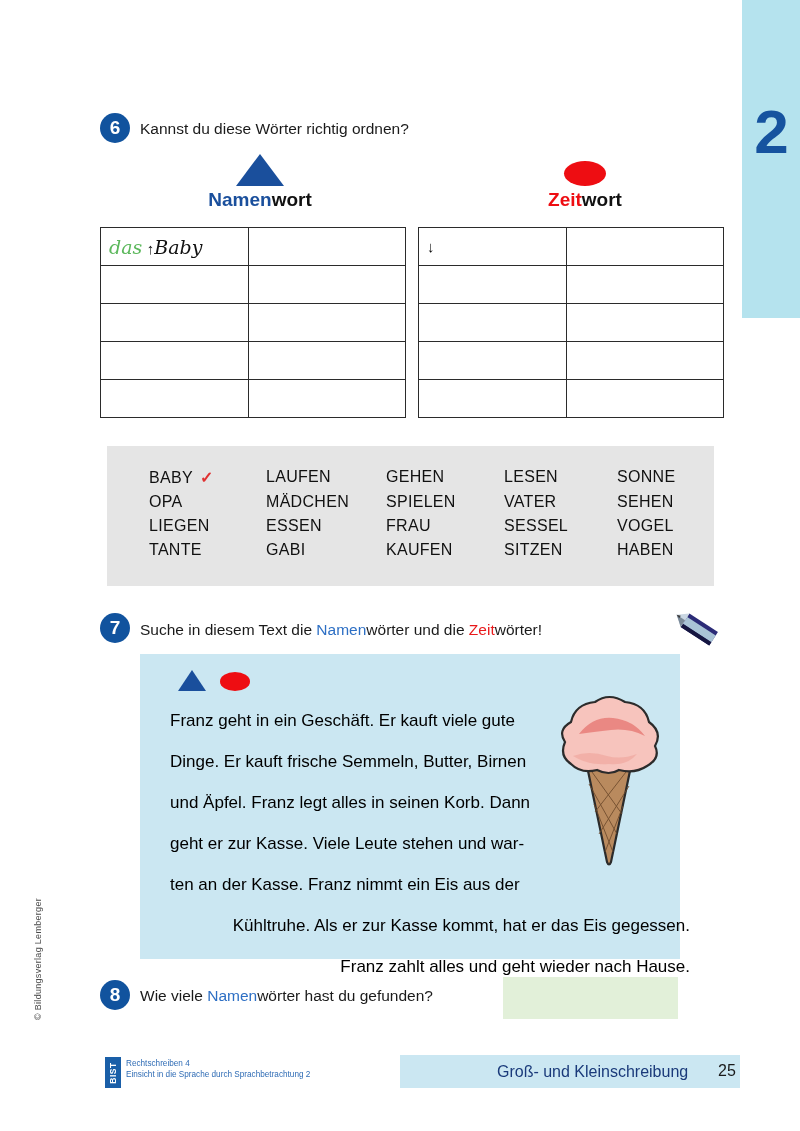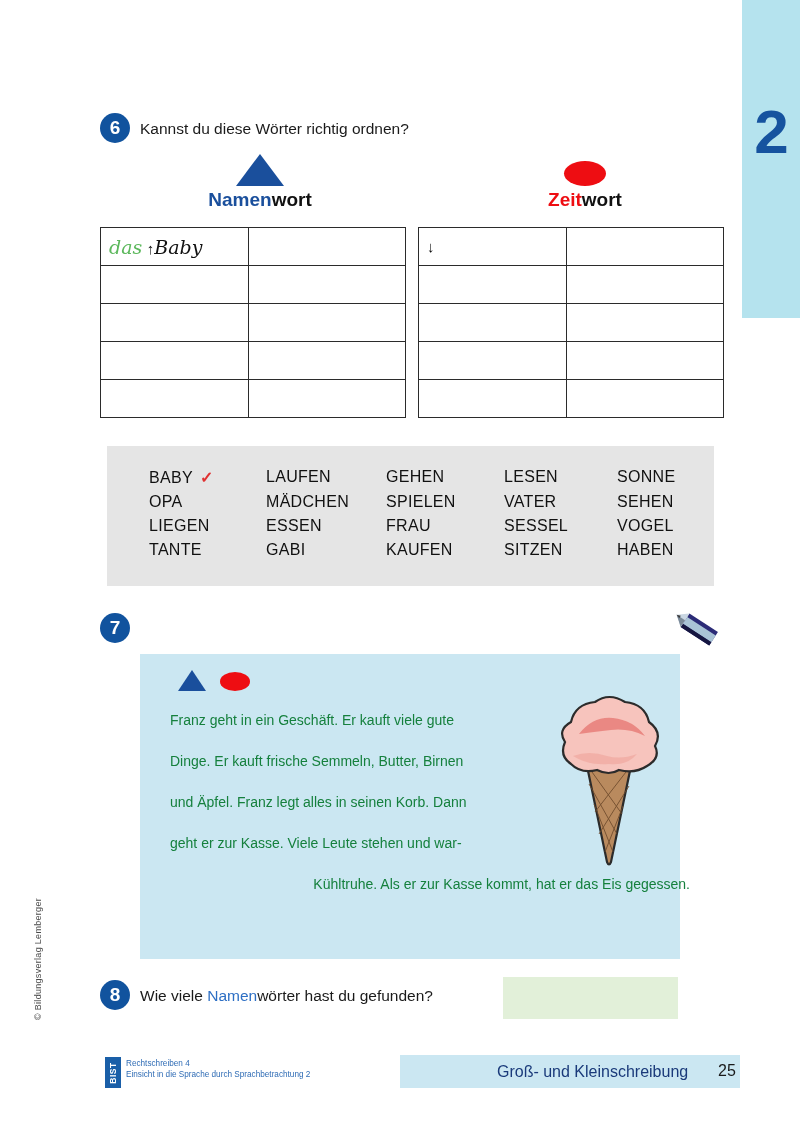"Suche in diesem Text die" div.q-text { html: none -> <div> <span>Suche in diesem Text die </span><span>Namen</span><span>wörter und die </span><span>Zeit</span><span>wörter!</span> </div> }
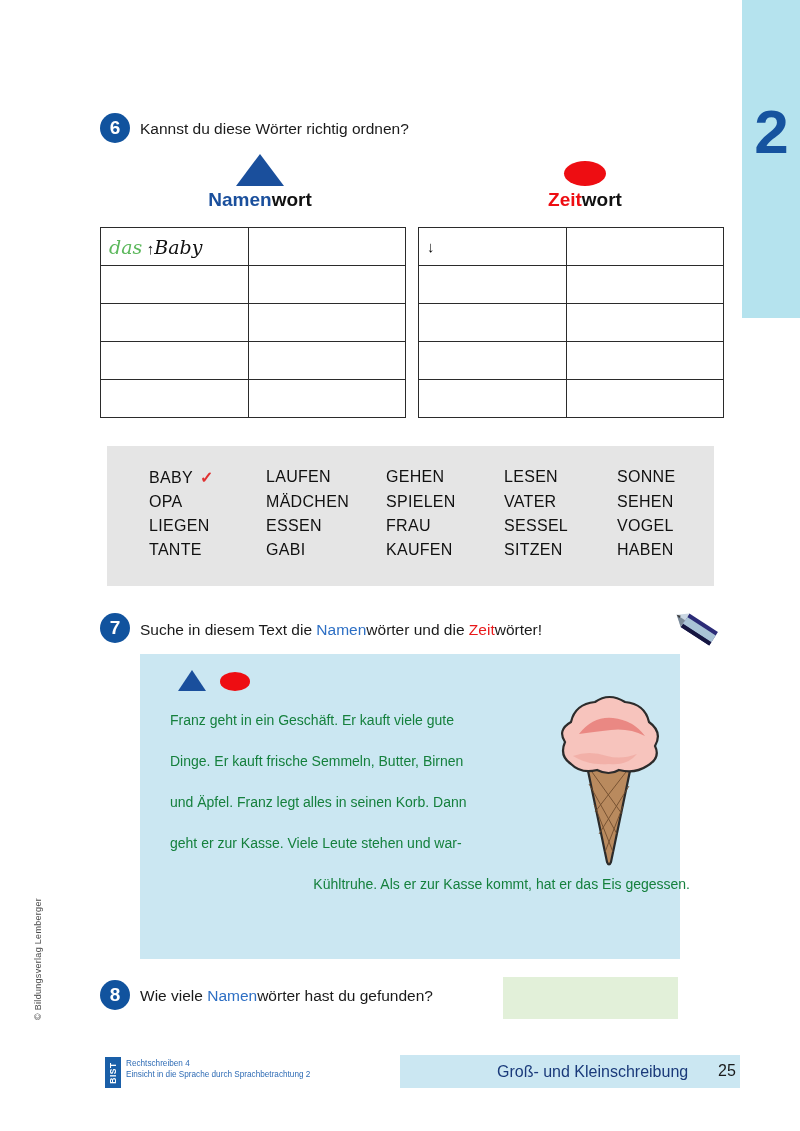"Franz geht in ein Geschäft." .tp-line { color: #15803d -> #000000; font-size: 14px -> 17px }
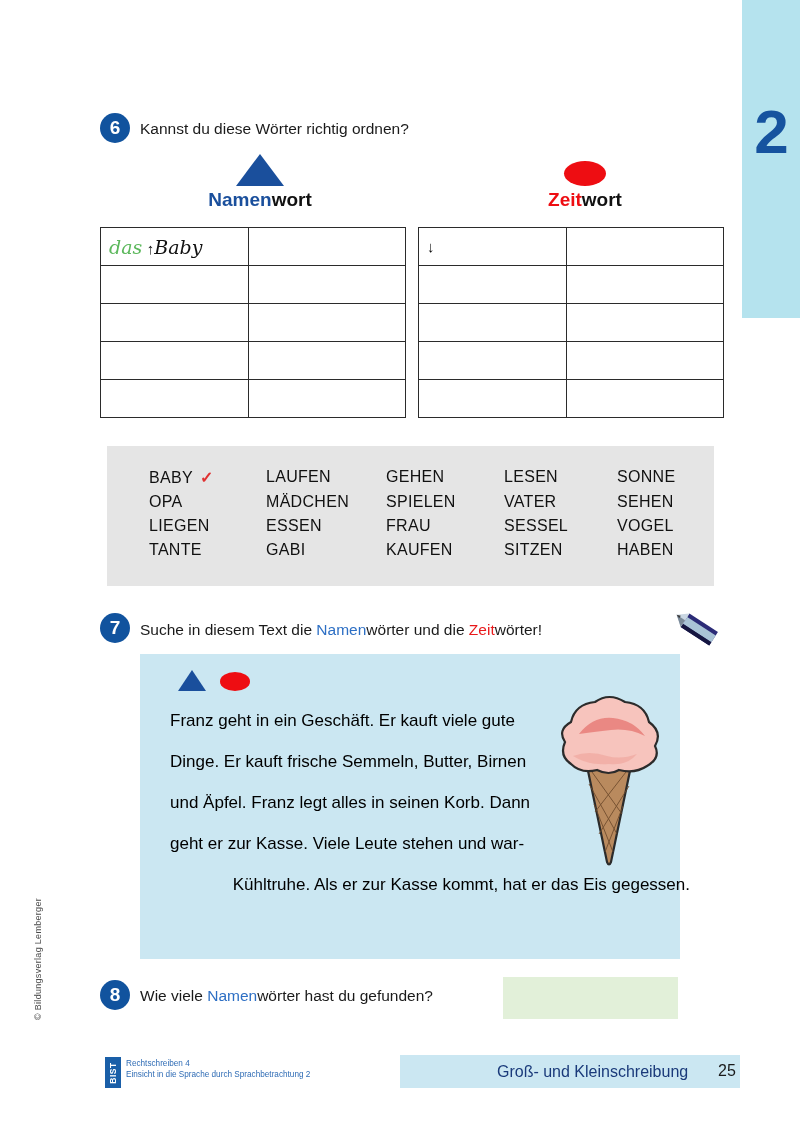"ten an der Kasse. Franz" div.tp-line { html: none -> <div>ten an der Kasse. Franz nimmt ein Eis aus der</div> }
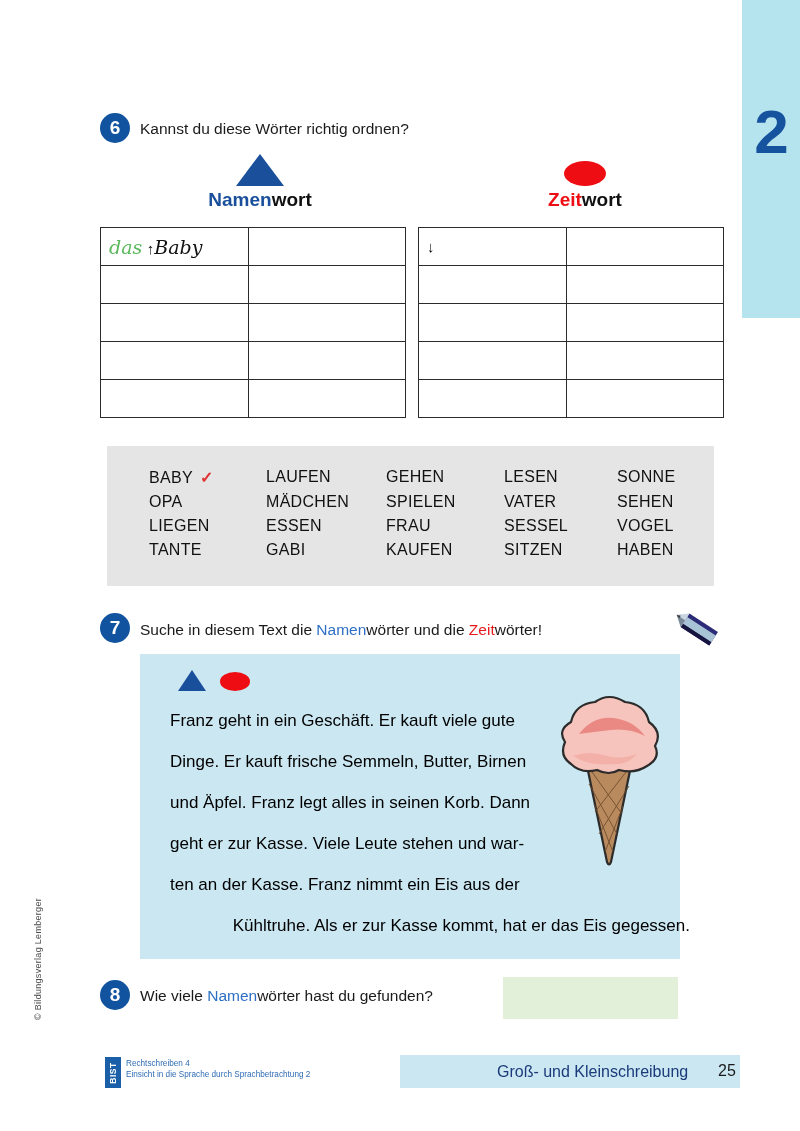"Franz zahlt alles und geht" div.tp-line { html: none -> <div>Franz zahlt alles und geht wieder nach Hause.</div> }
